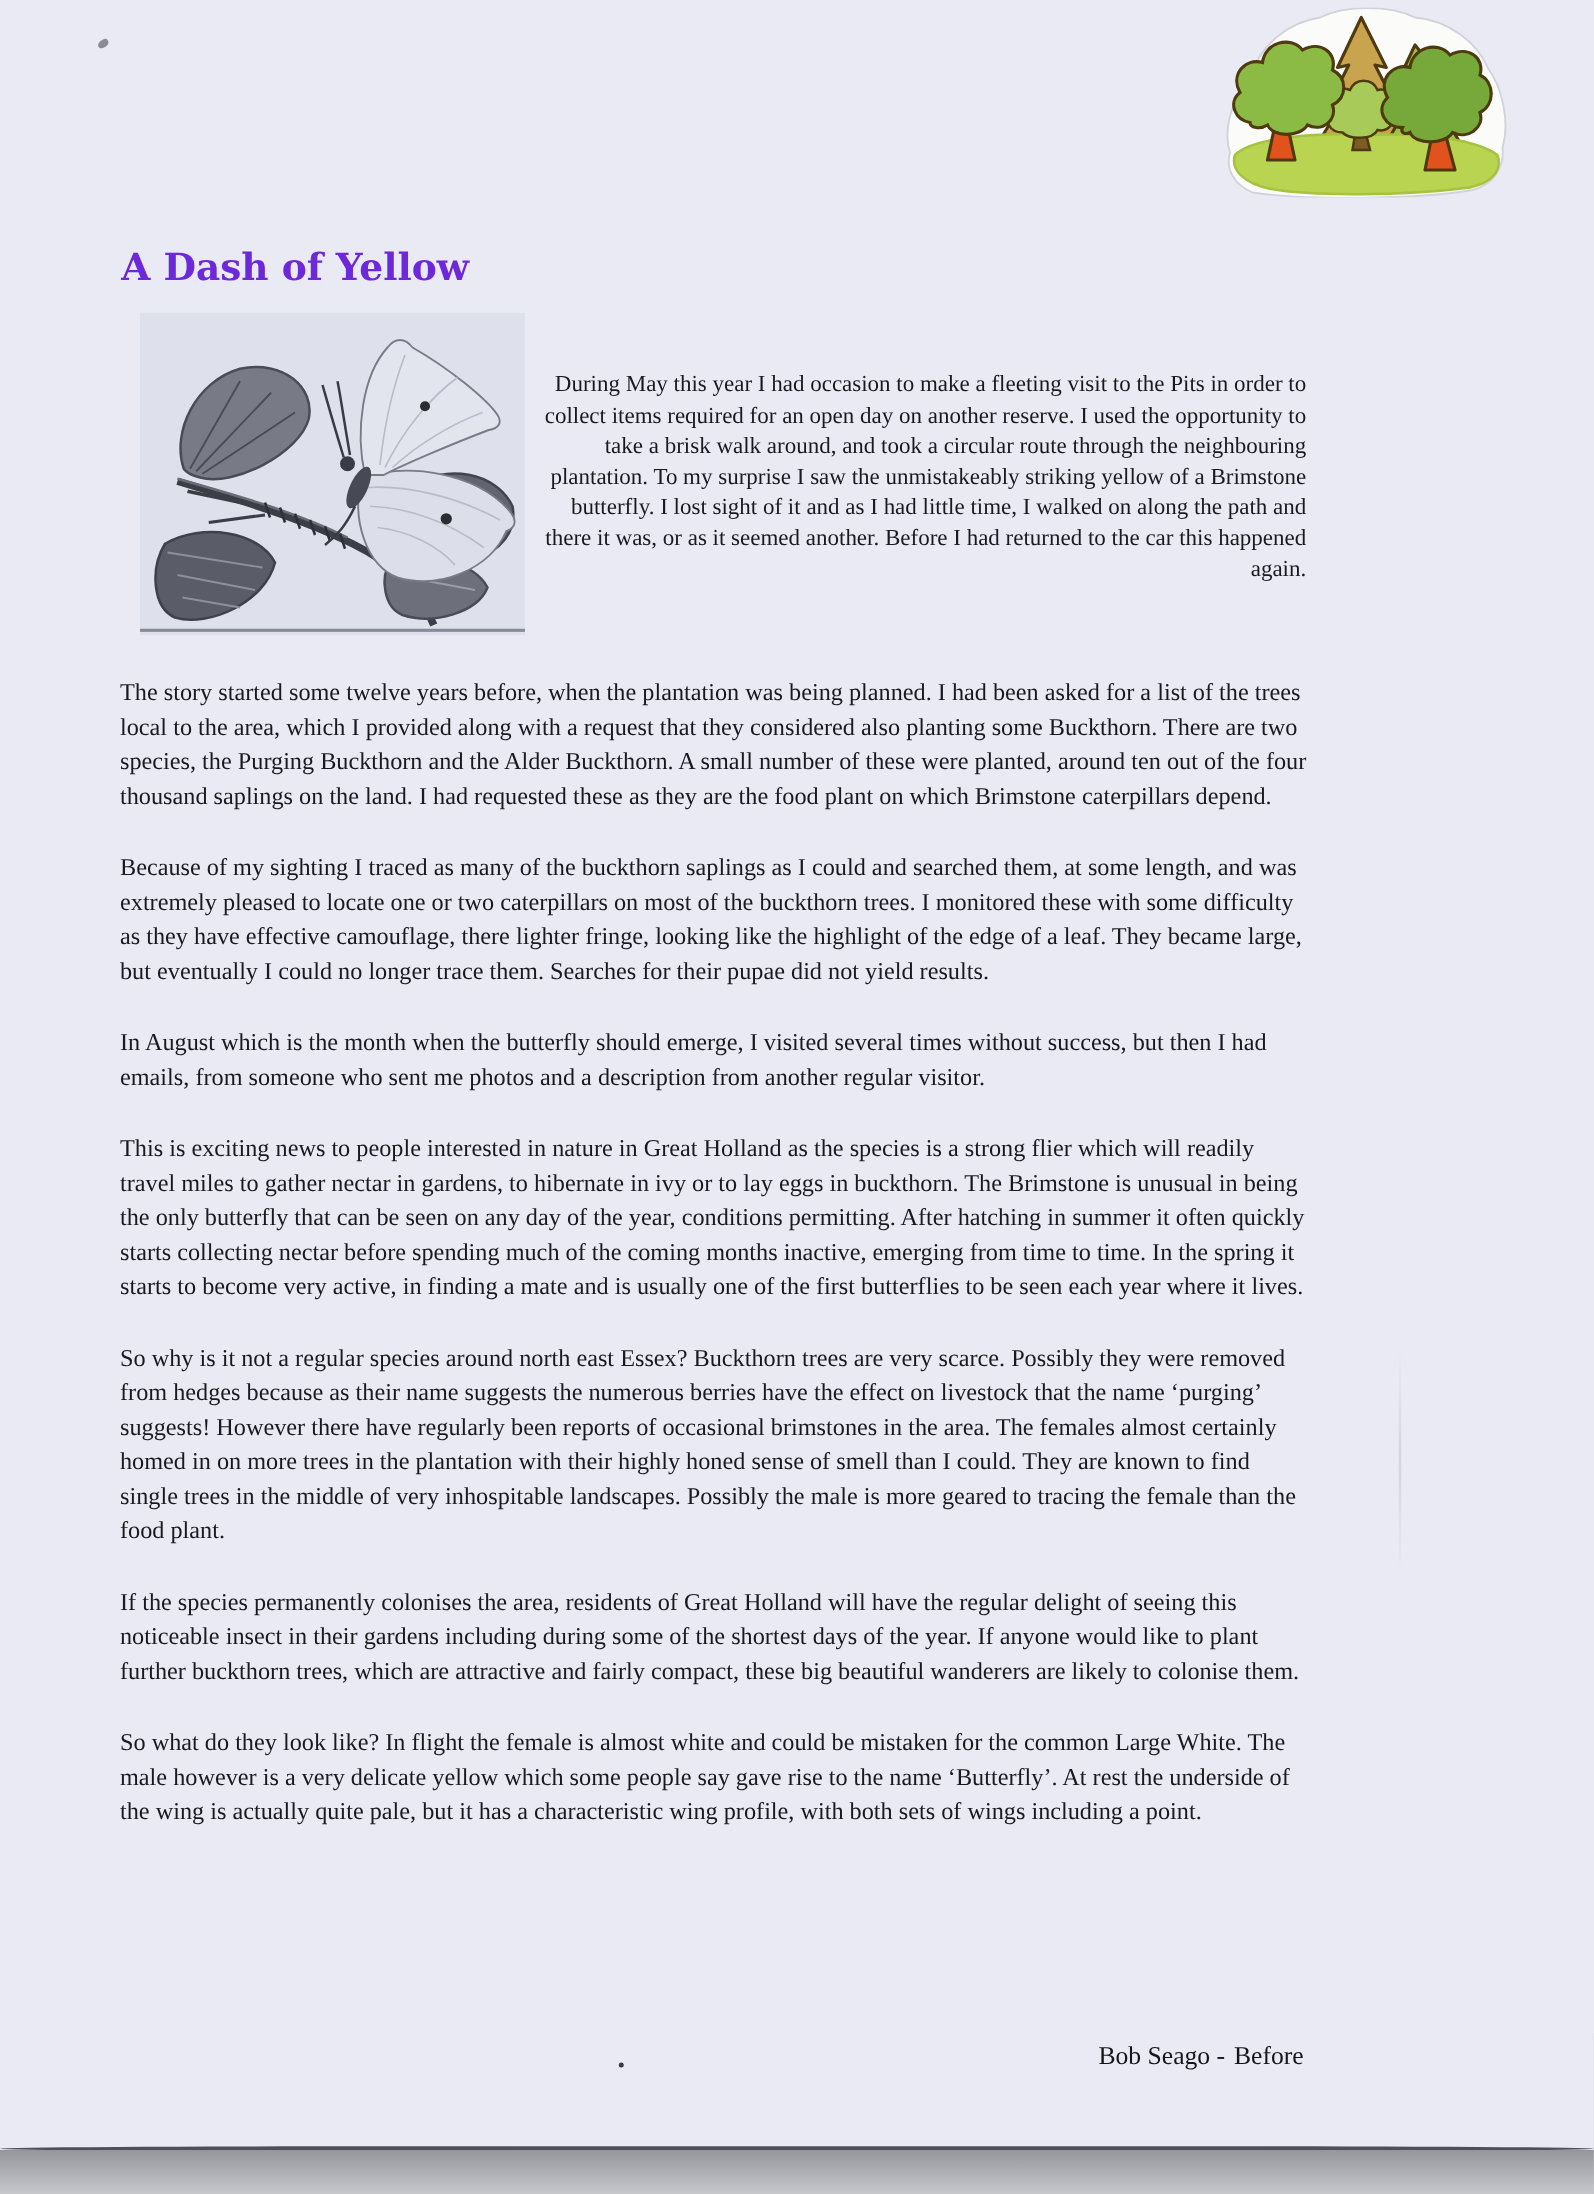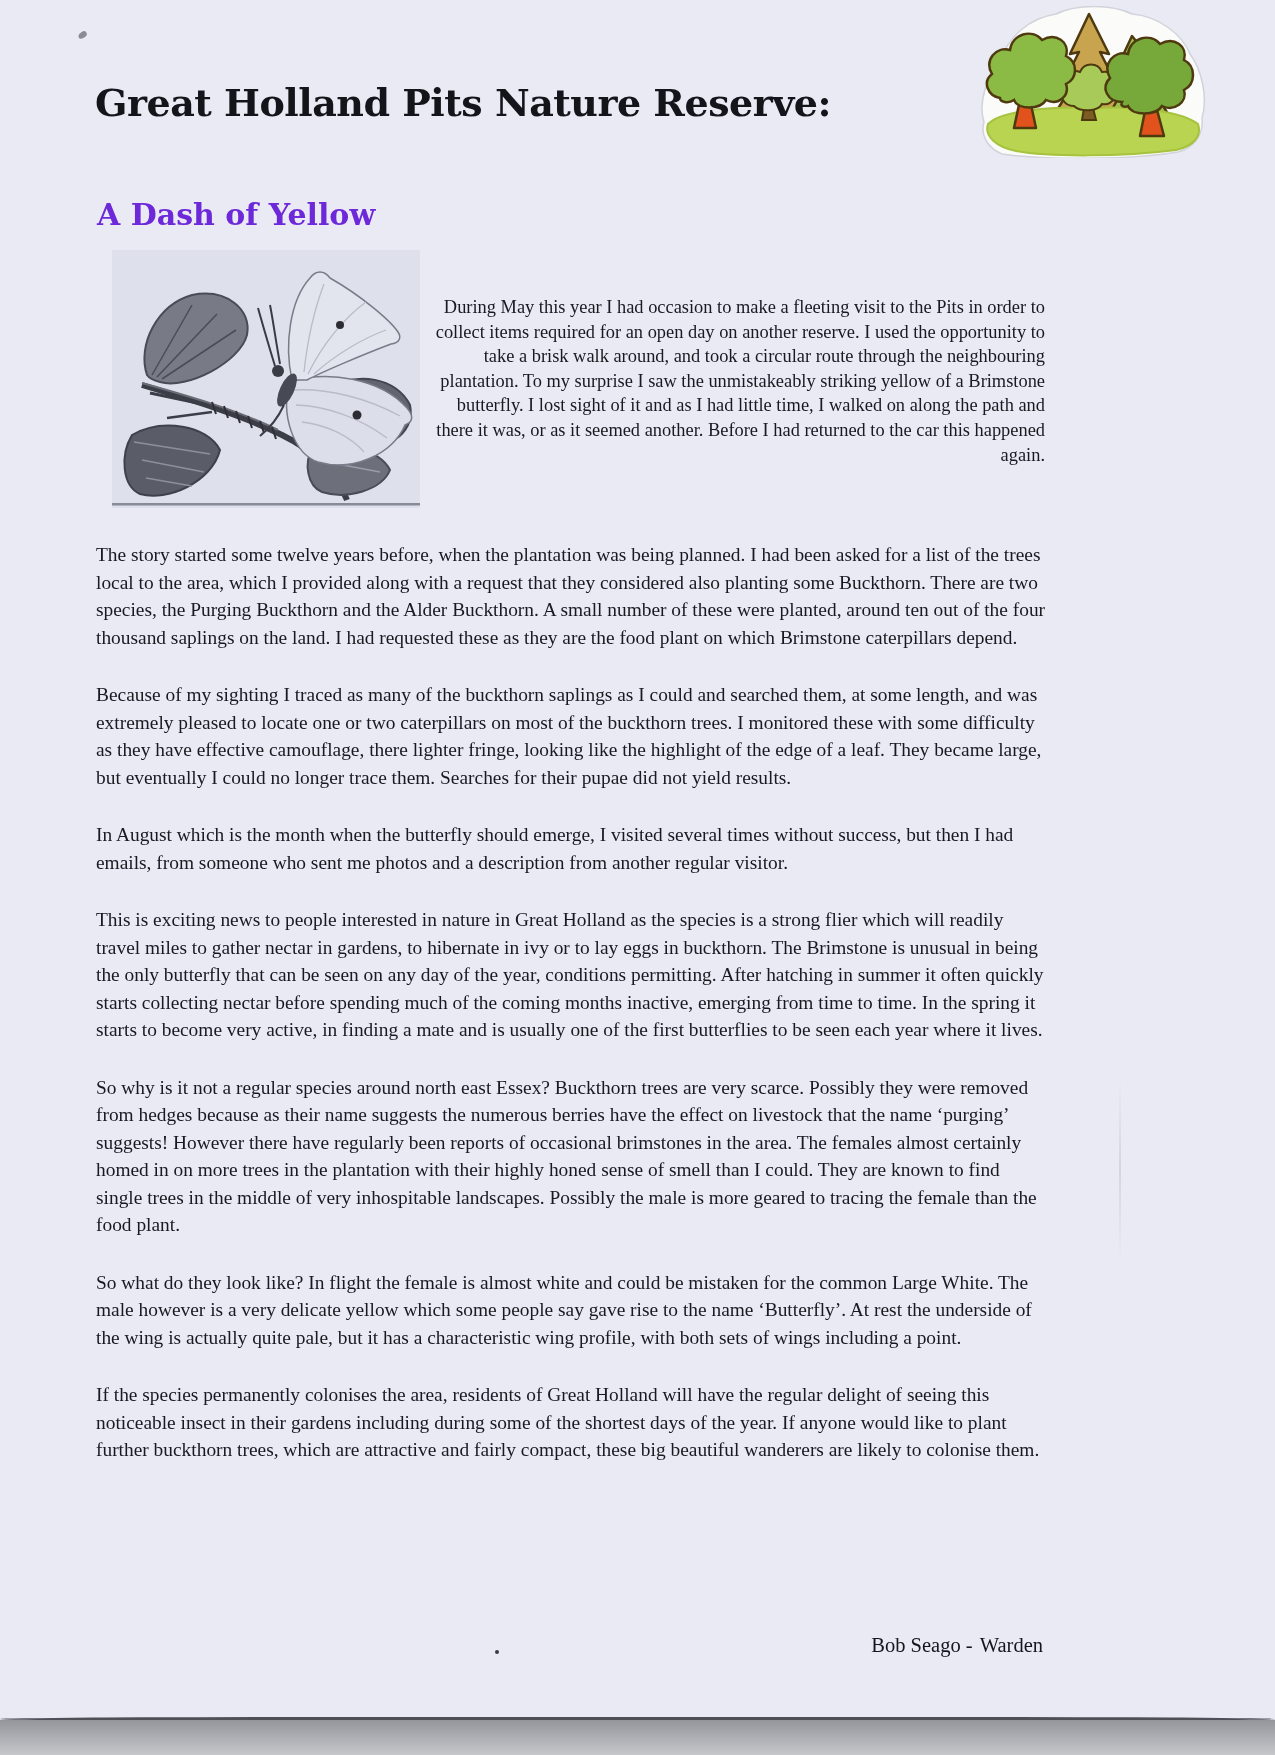"Great Holland Pits Nature Reserve:" h1.page-title { html: <h1>Great Holland Pits Nature Reserve:</h1> -> none }
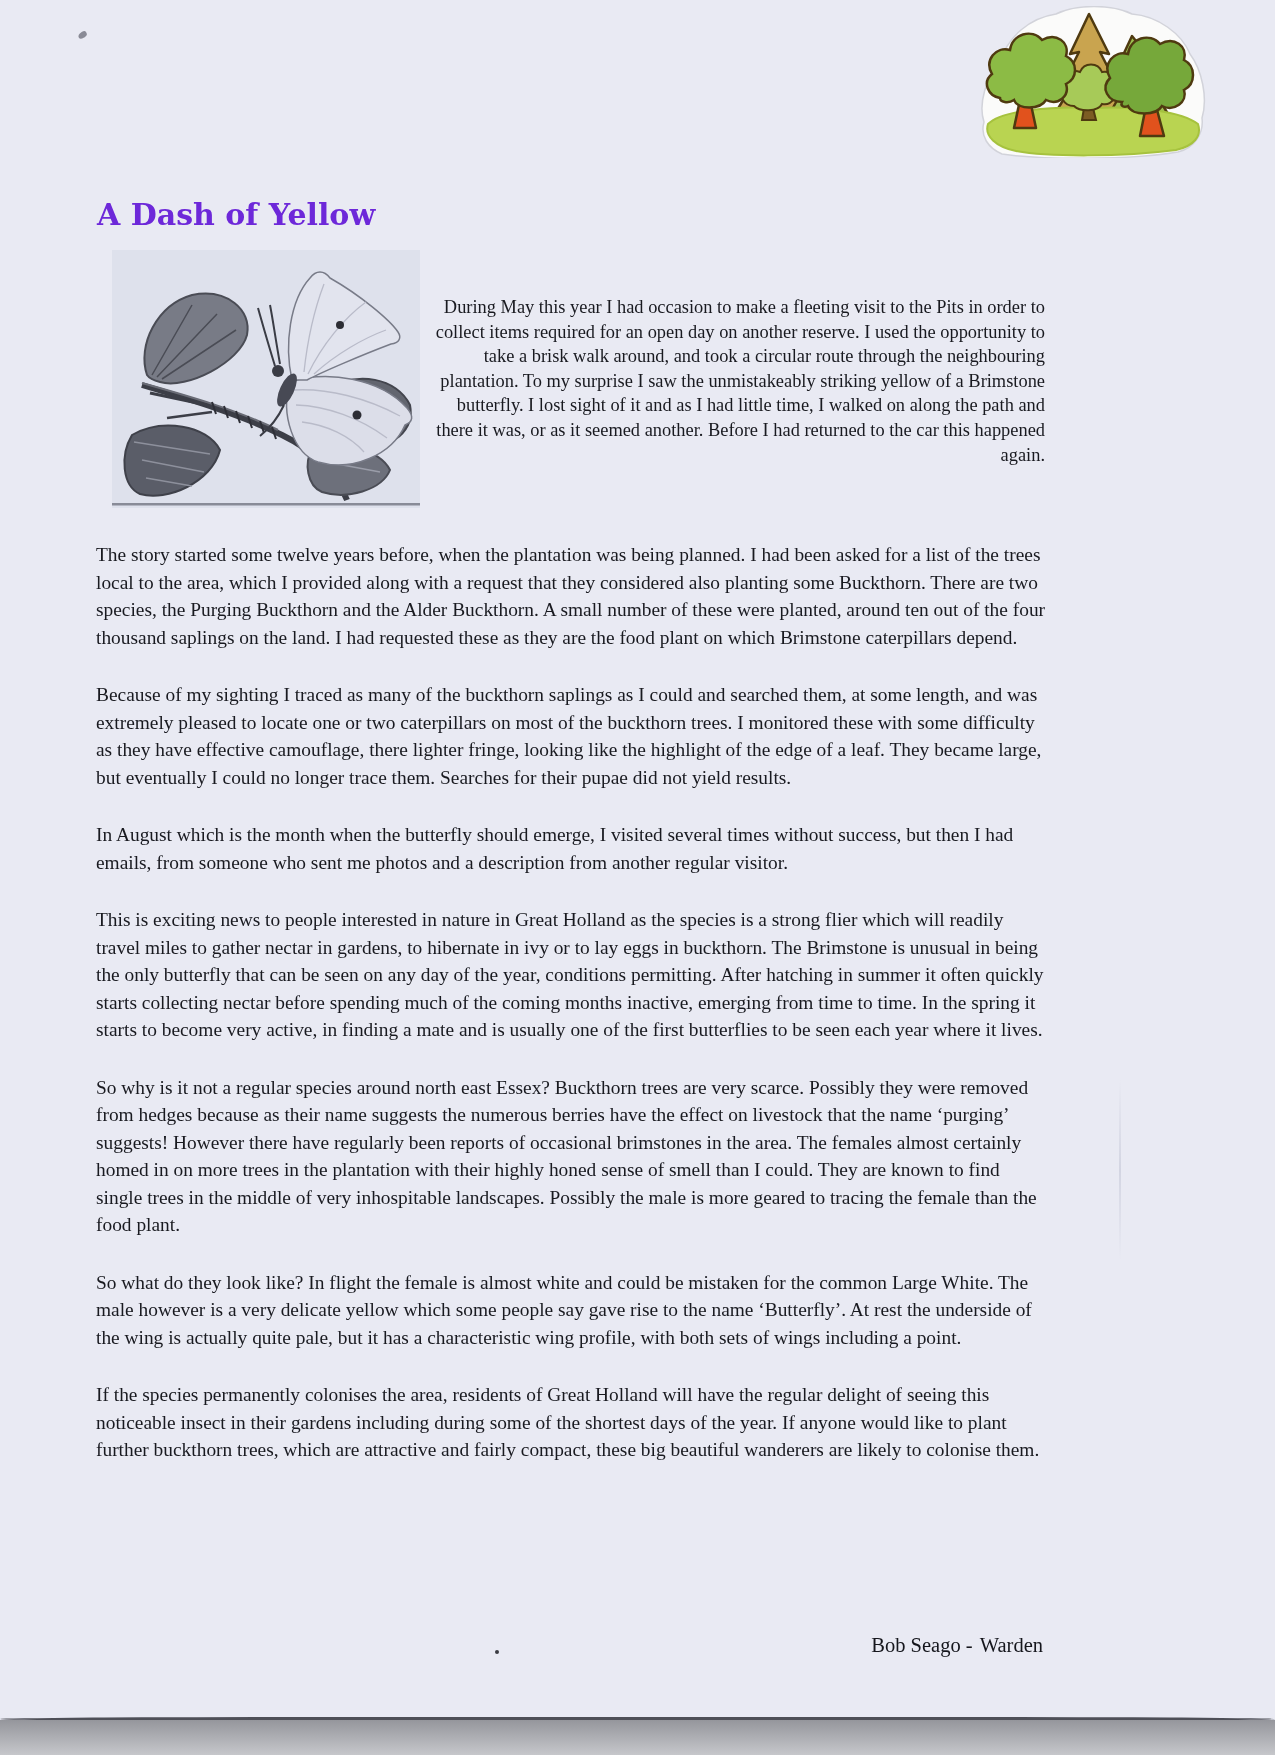"So what do they look" p { order: before "If the species permanently colonises" -> after "If the species permanently colonises" }
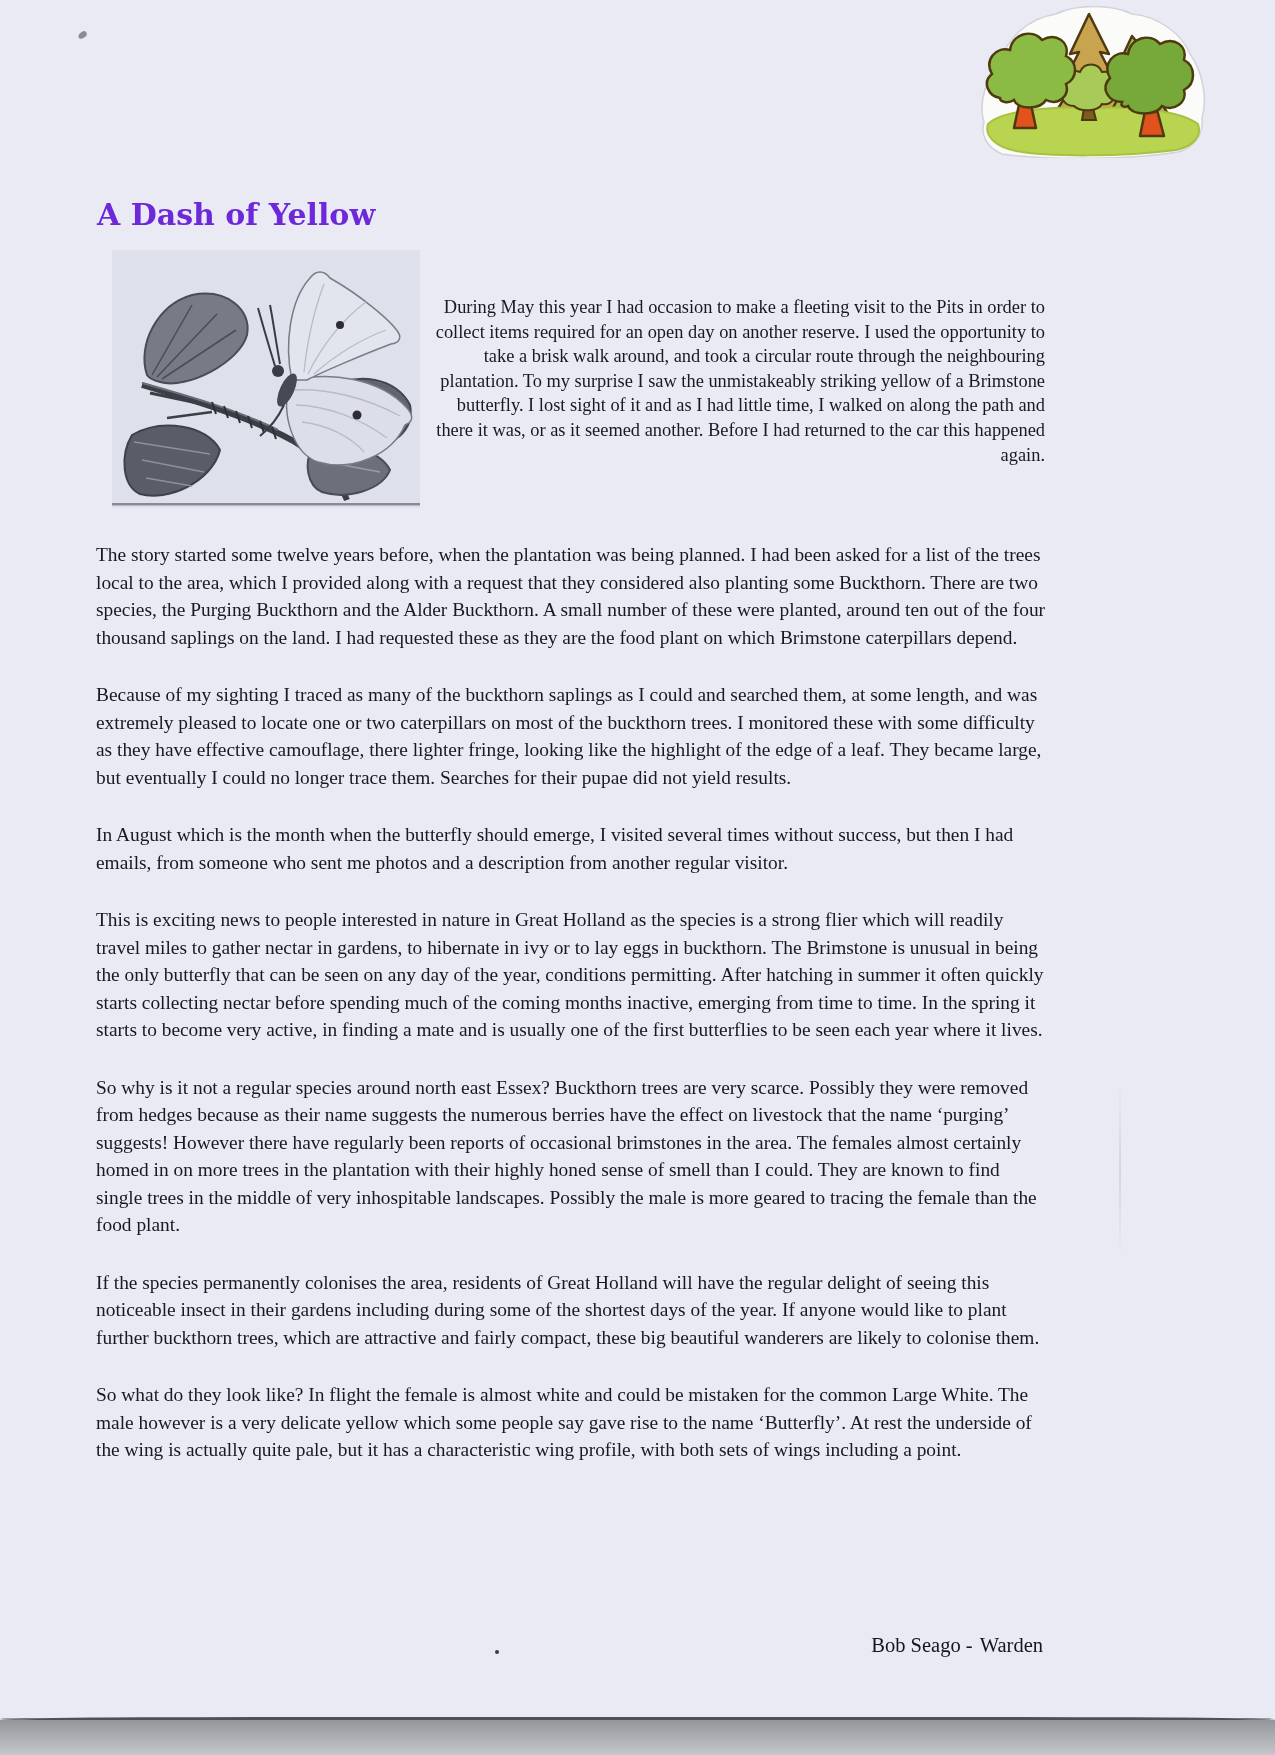"Warden" span.sig-role { text: Warden -> Before }
